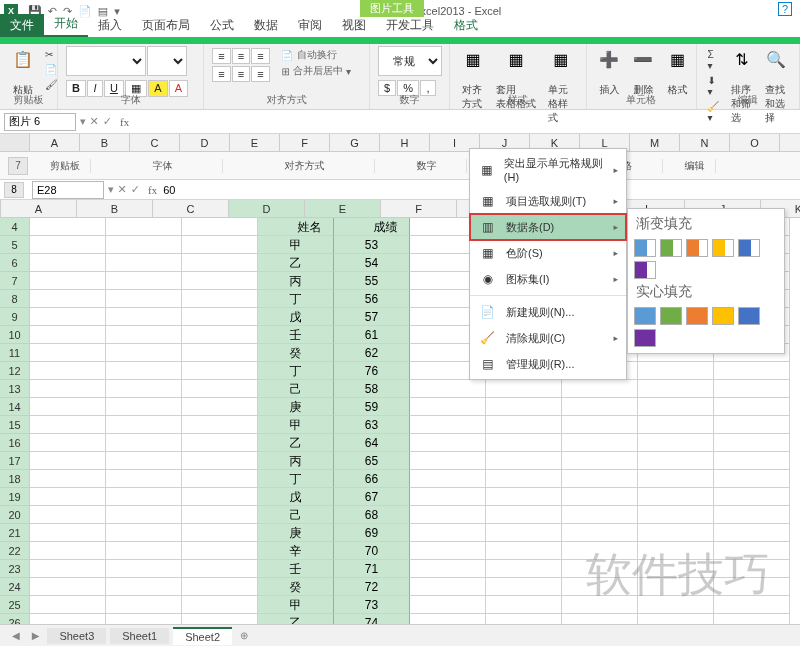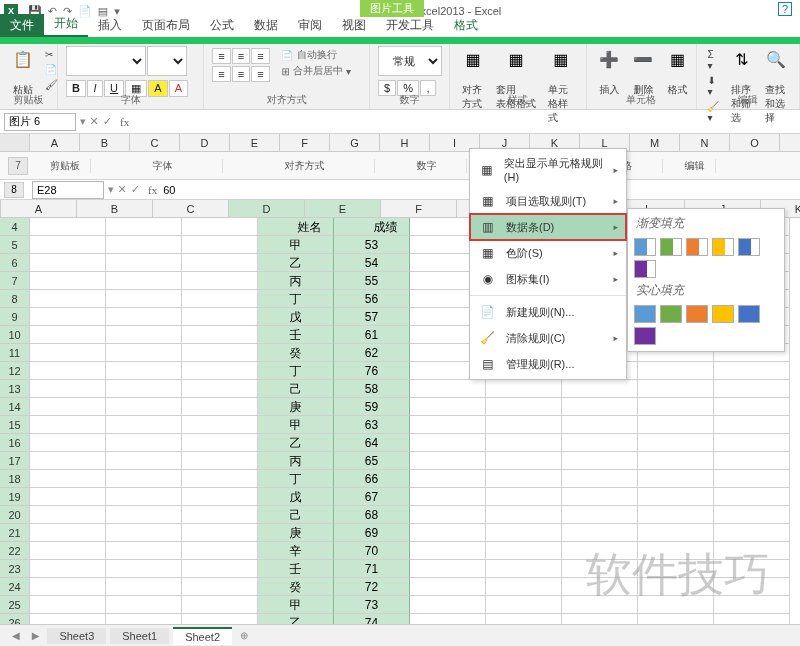"渐变填充" .submenu .sm-title { font-size: 12px -> 14px; font-style: italic -> none }
